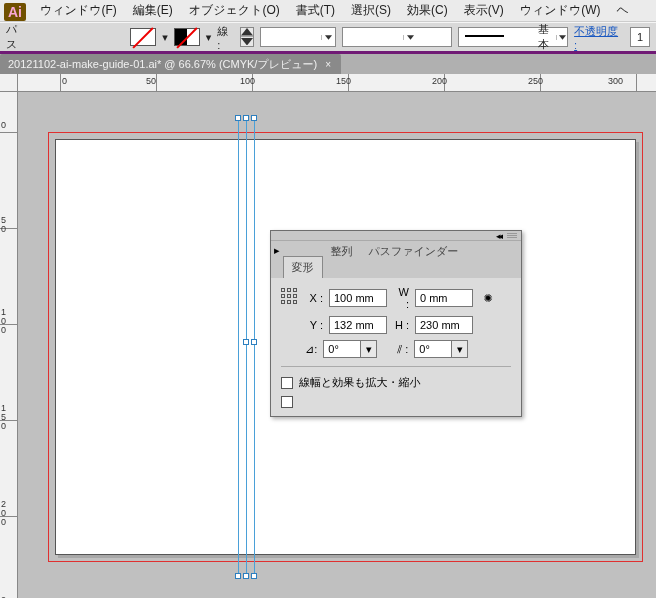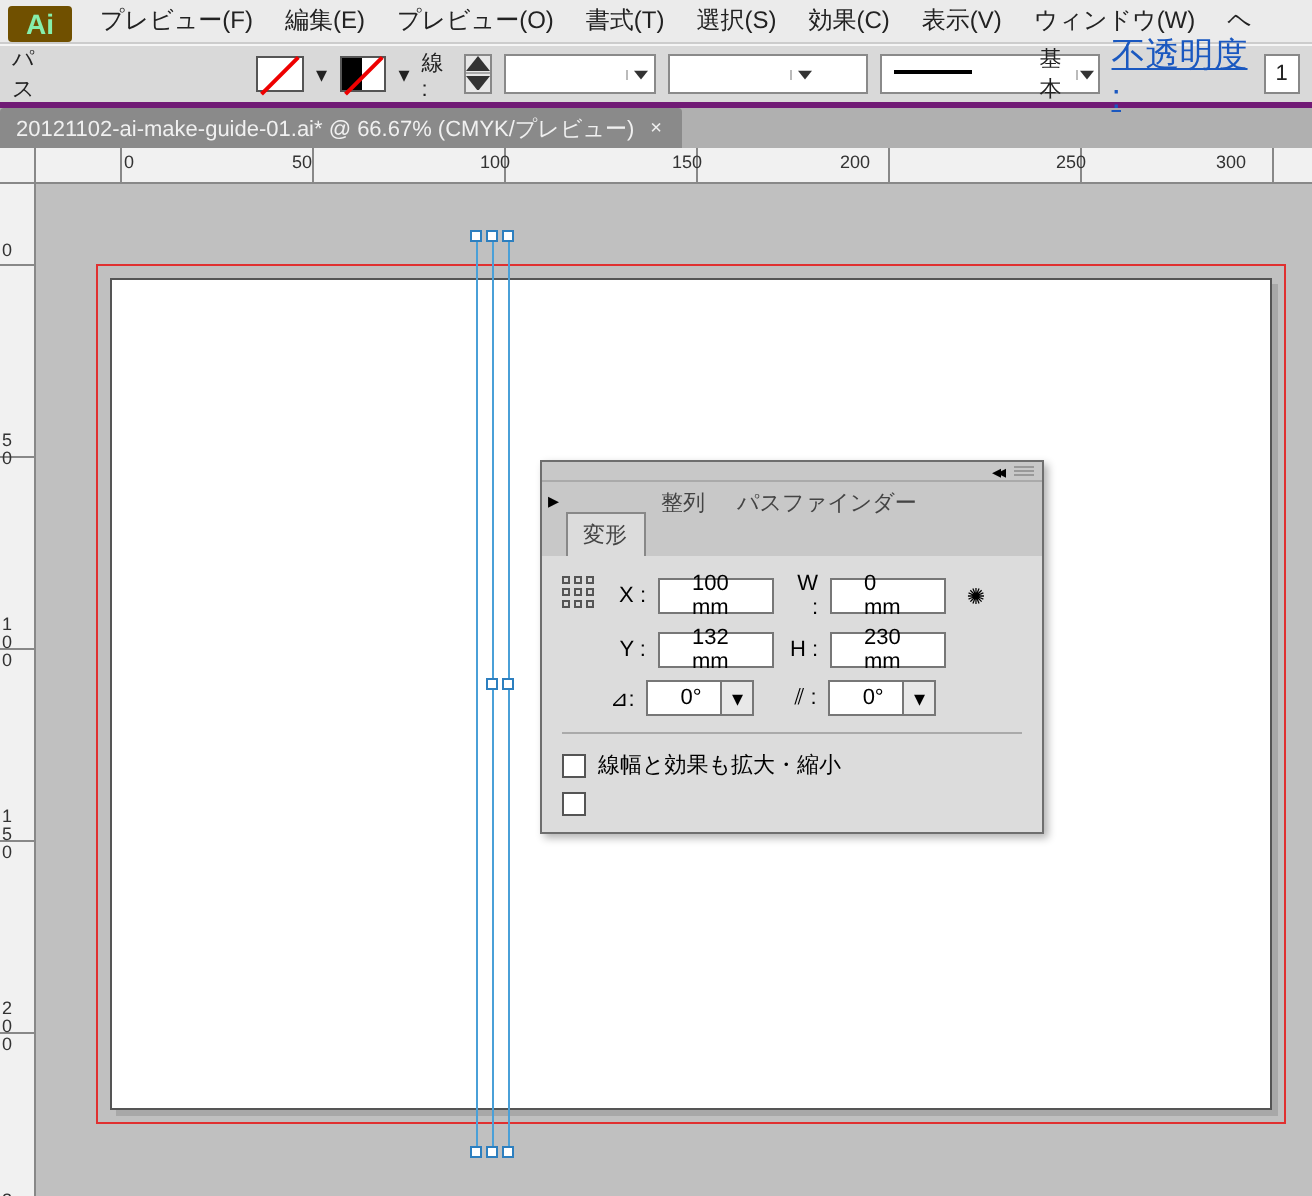"Ai" .ai-logo { color: #86efac -> #f9a8d4; width: 32px -> 22px }
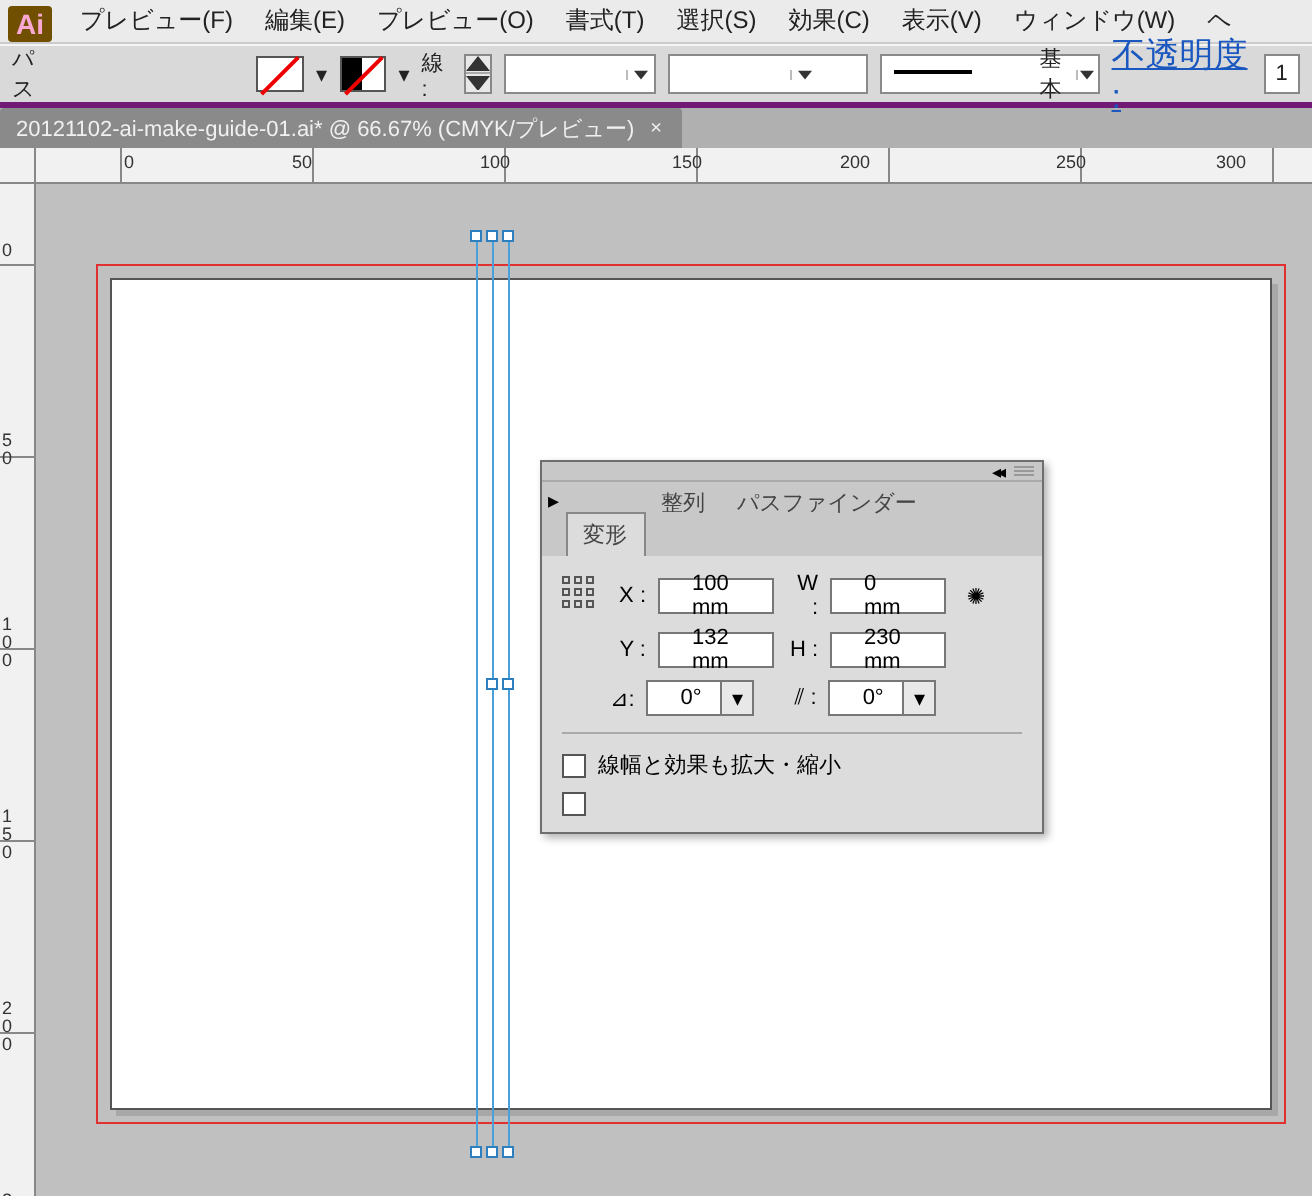"プレビュー(F)" div.mi { text: プレビュー -> ウィンドウ }
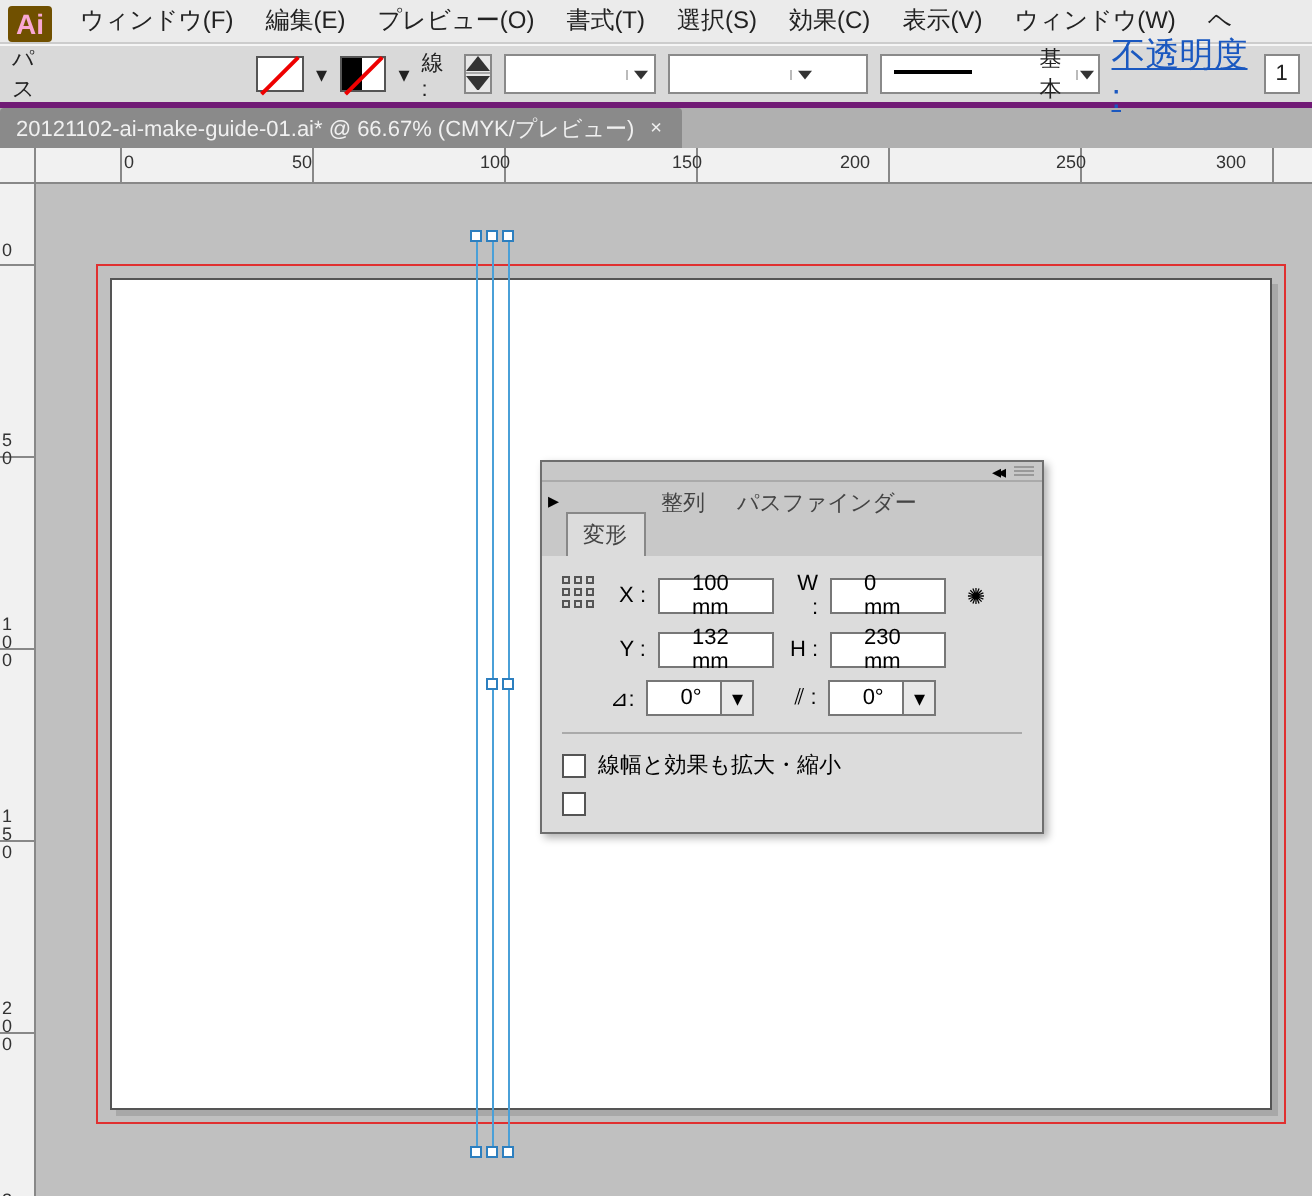"プレビュー(O)" div.mi { text: プレビュー -> オブジェクト }
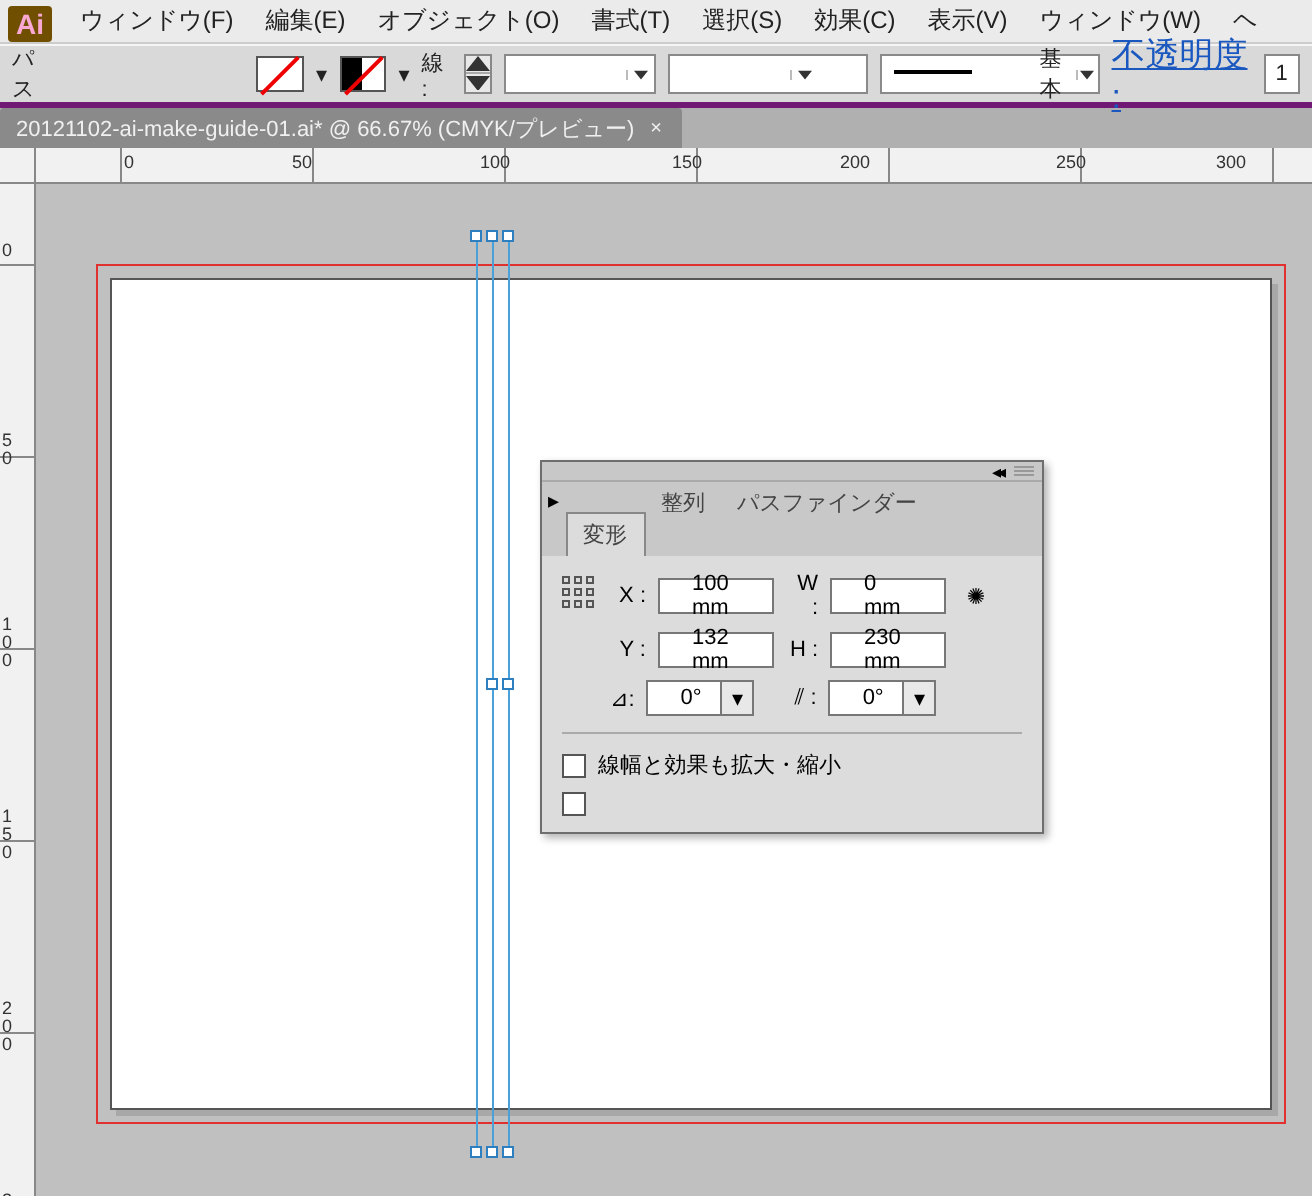"不透明度 :" .opacity { font-size: 17px -> 11px }
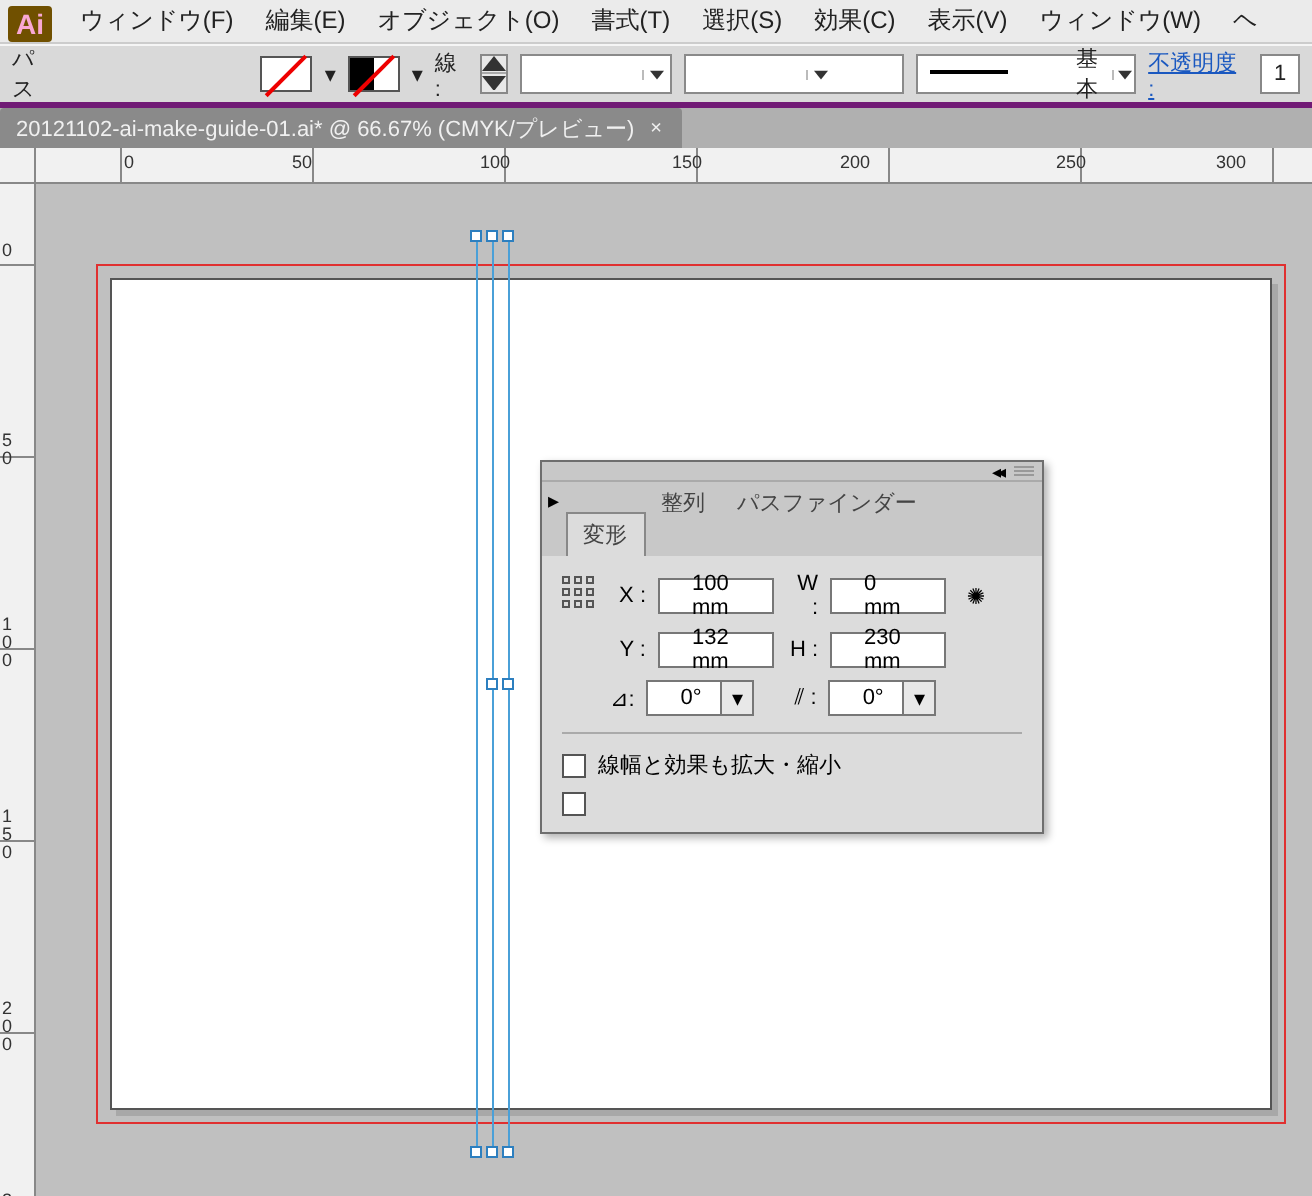"200" div.h-lab { left: 402px -> 414px }
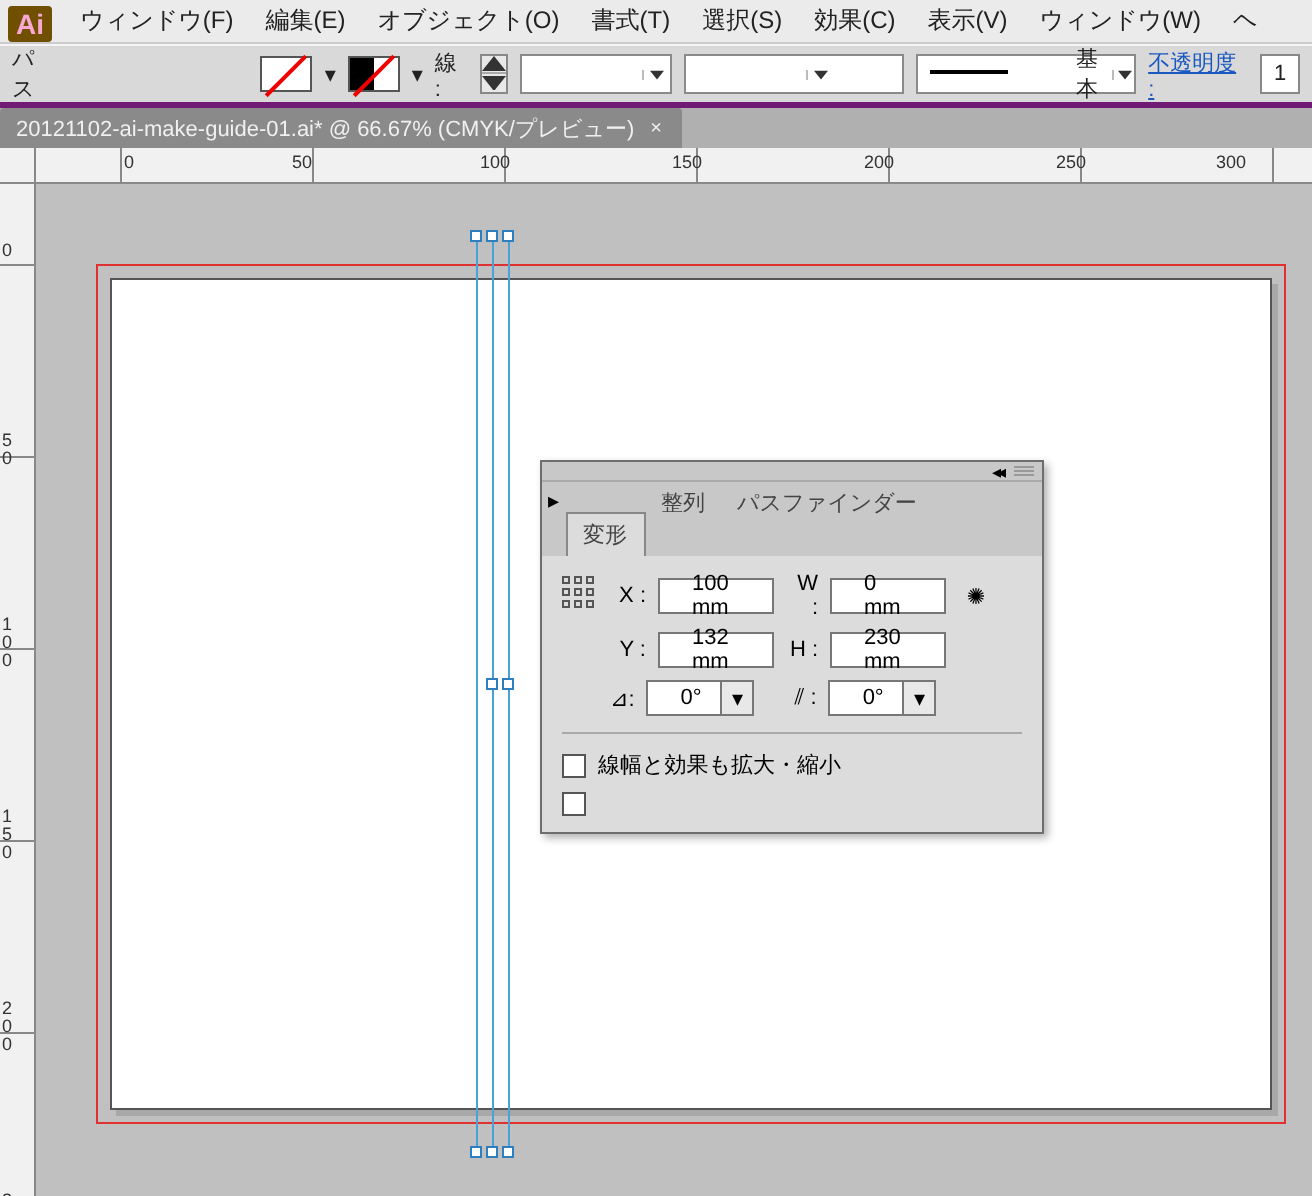"100 mm" .fld { padding: 0 16px -> 0 4px }
